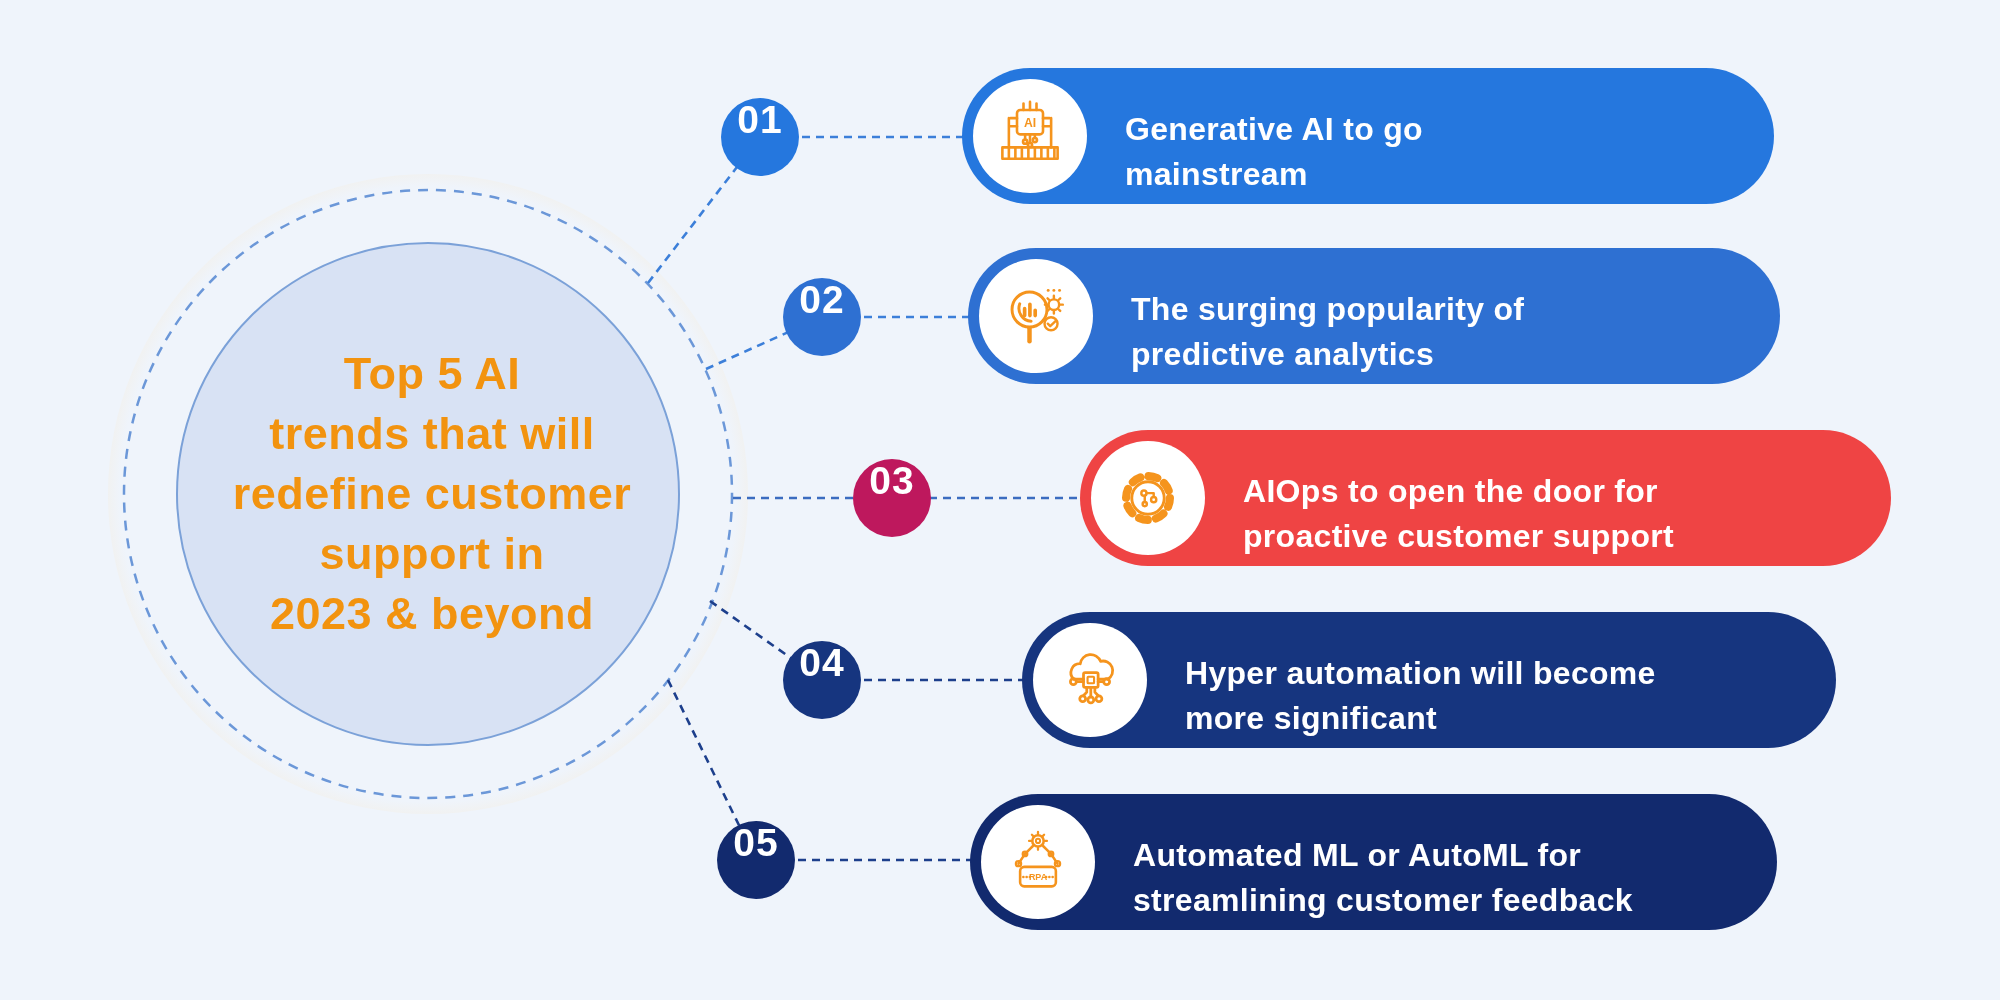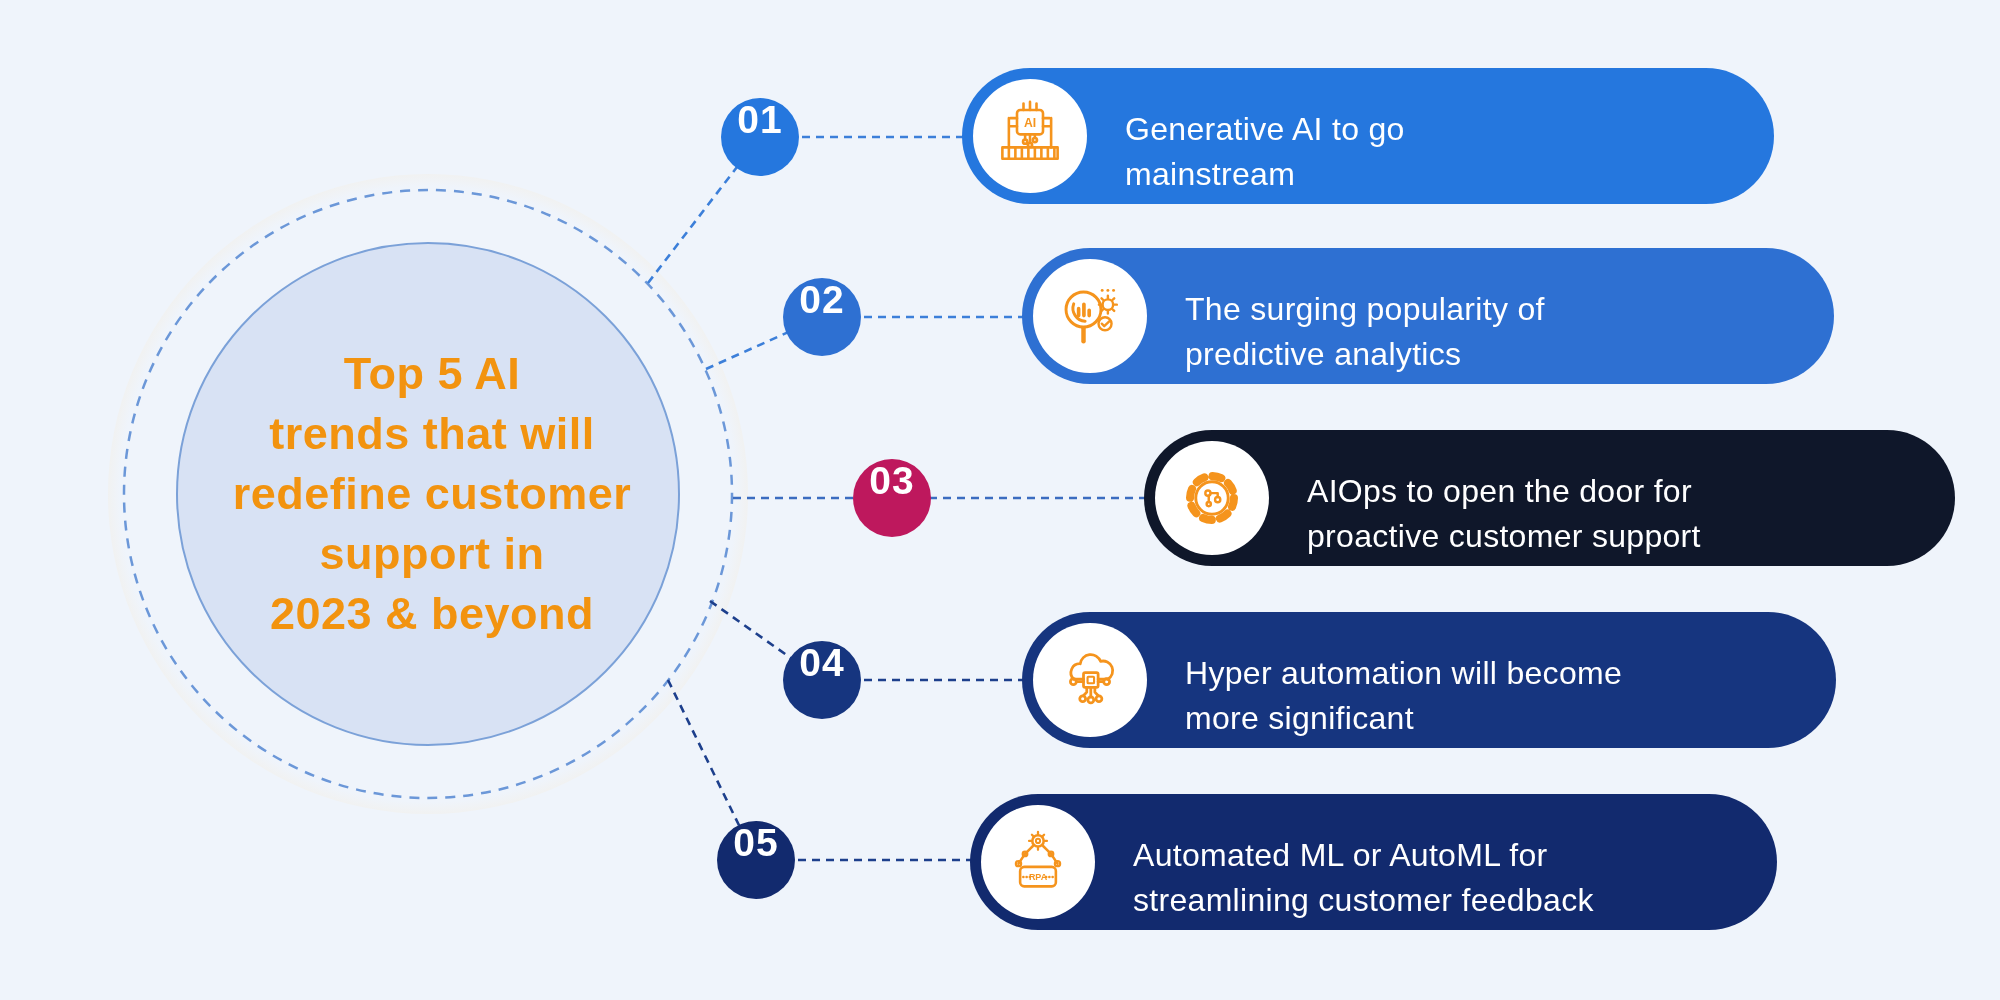"Generative AI to go" .card-title { font-weight: normal -> bold }
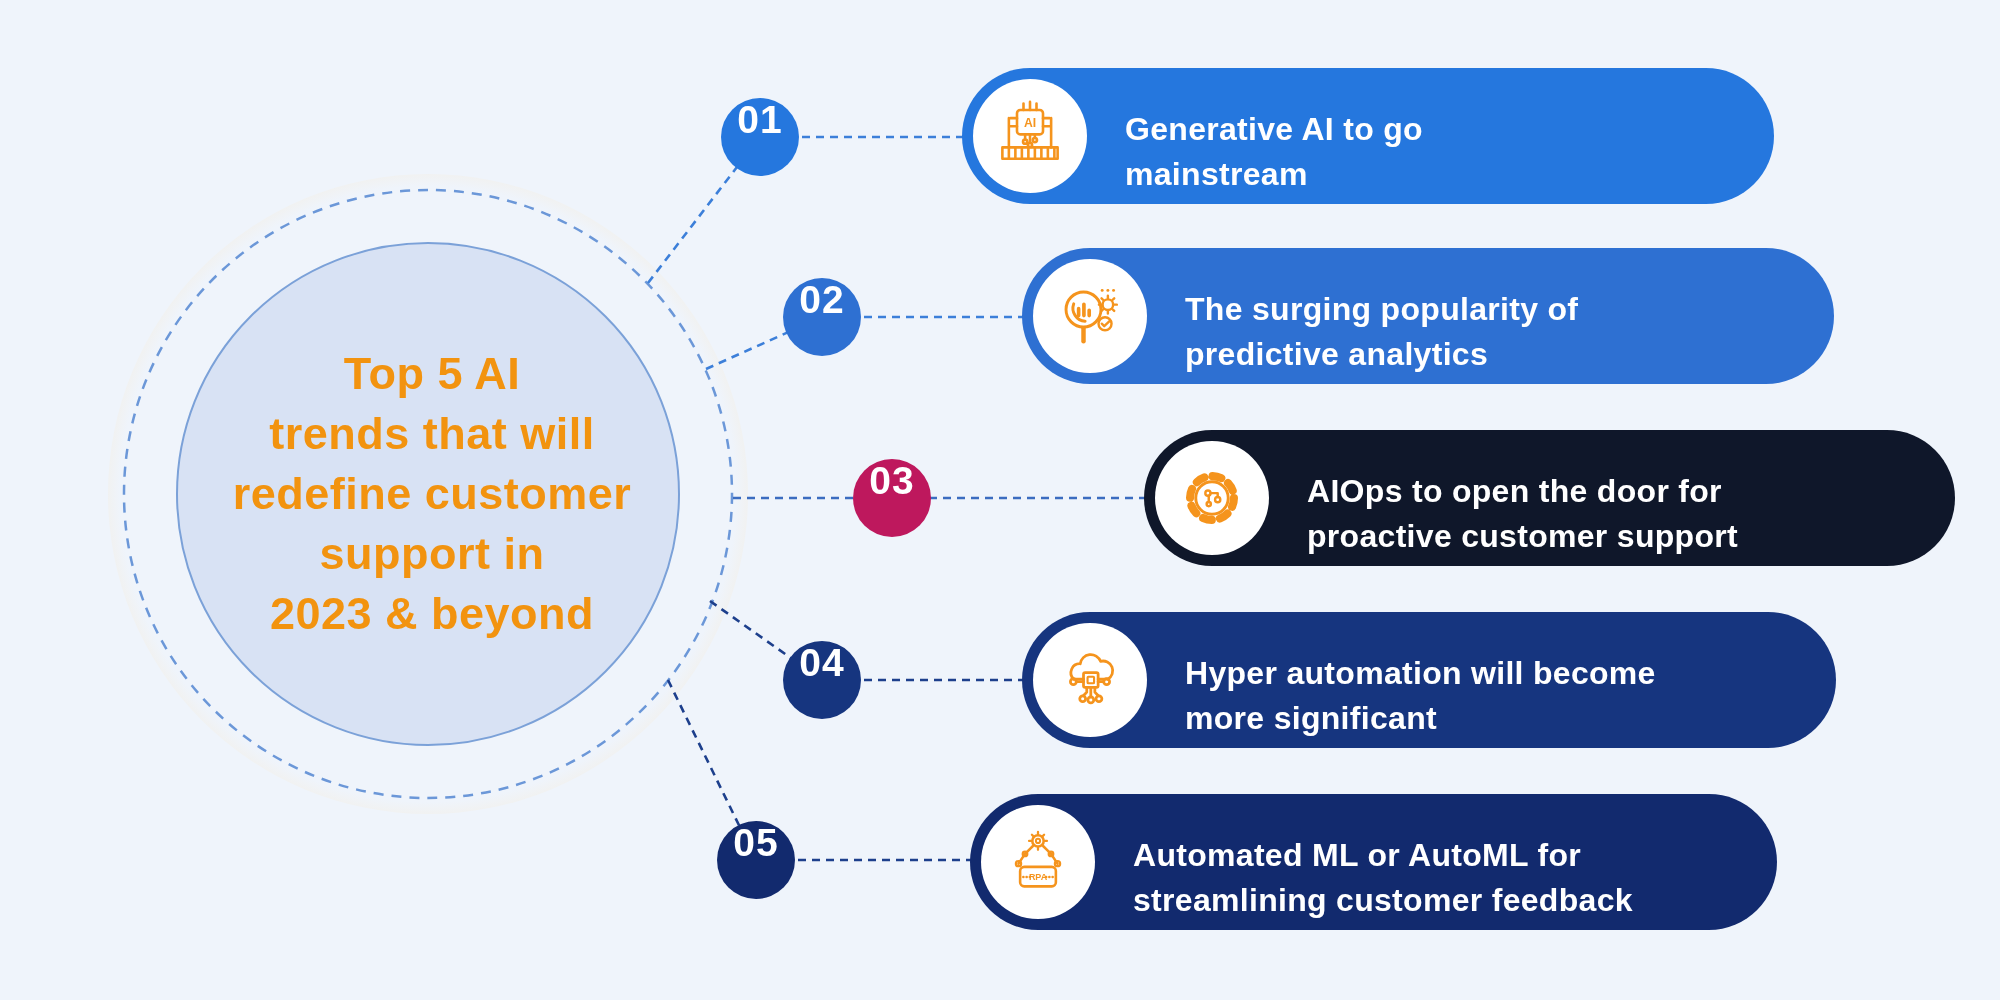"The surging popularity of" div.card { left: 1022px -> 968px }
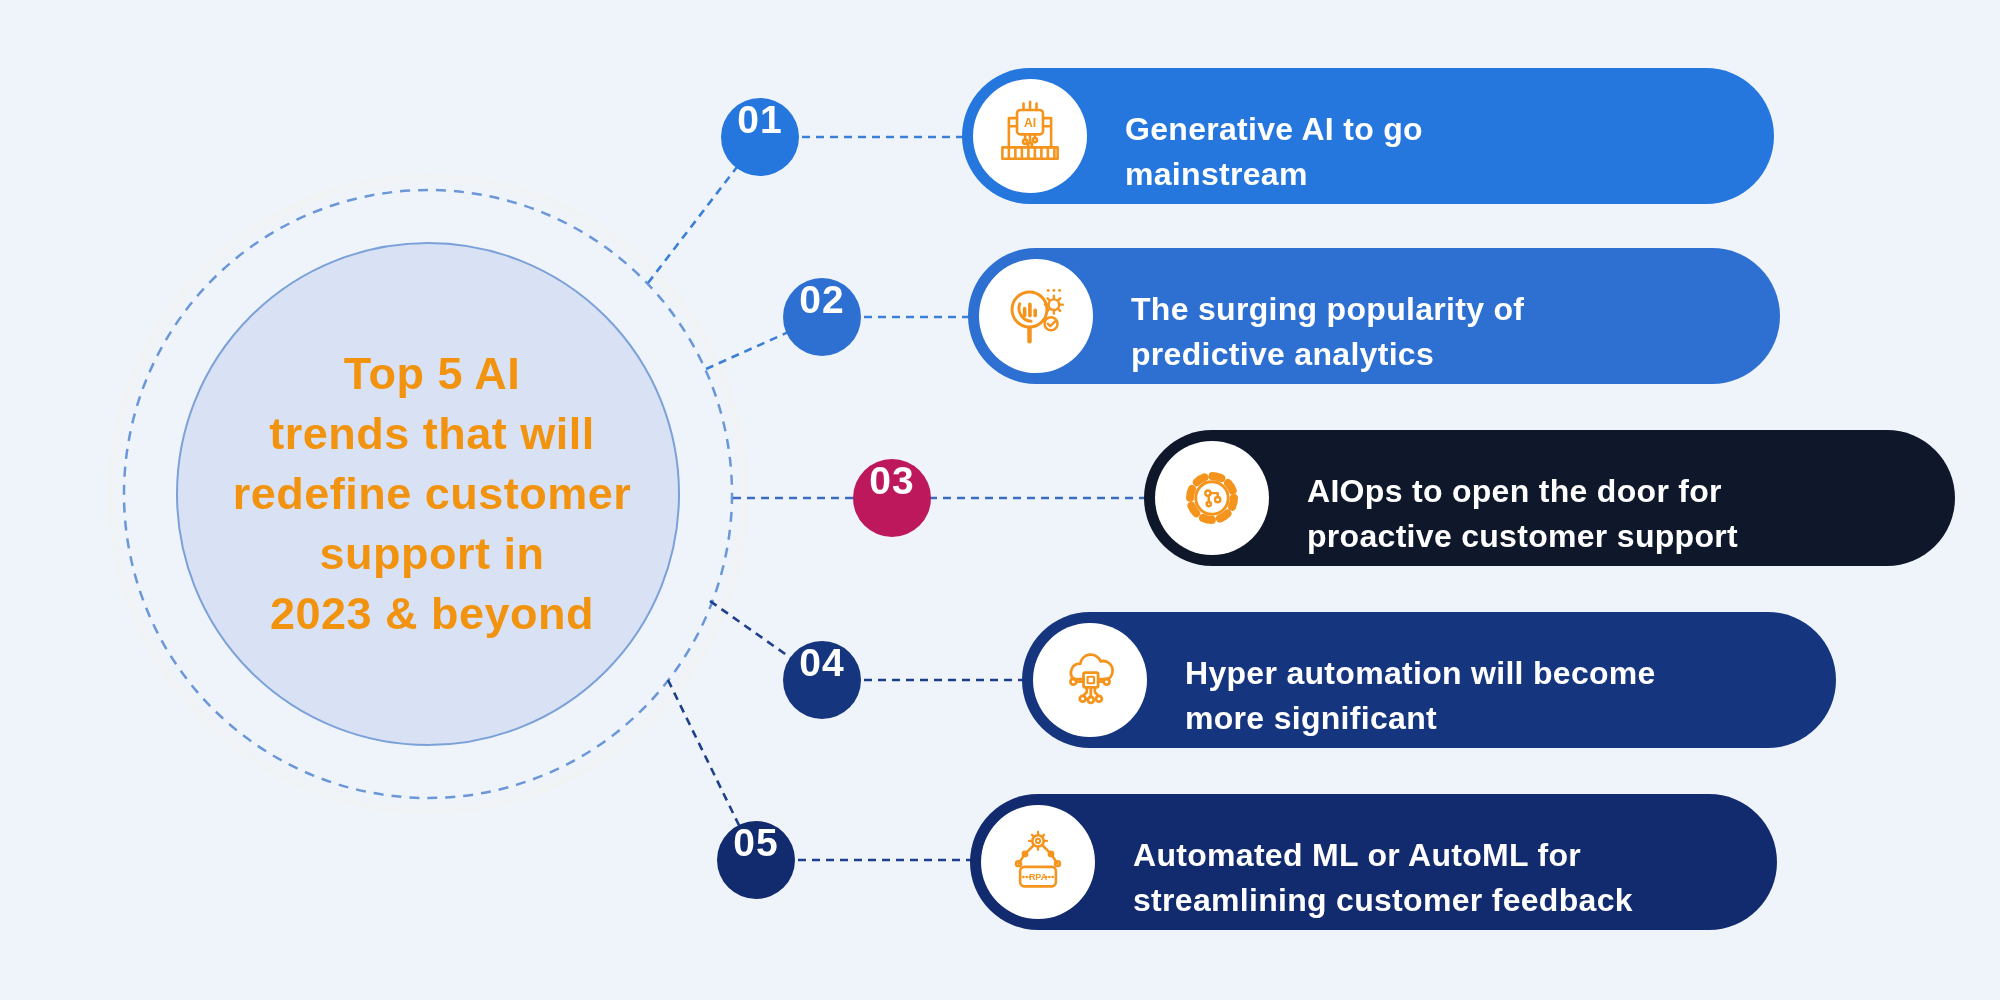"AIOps to open the door" div.card { background: #0f172a -> #ef4444; left: 1144px -> 1080px }
